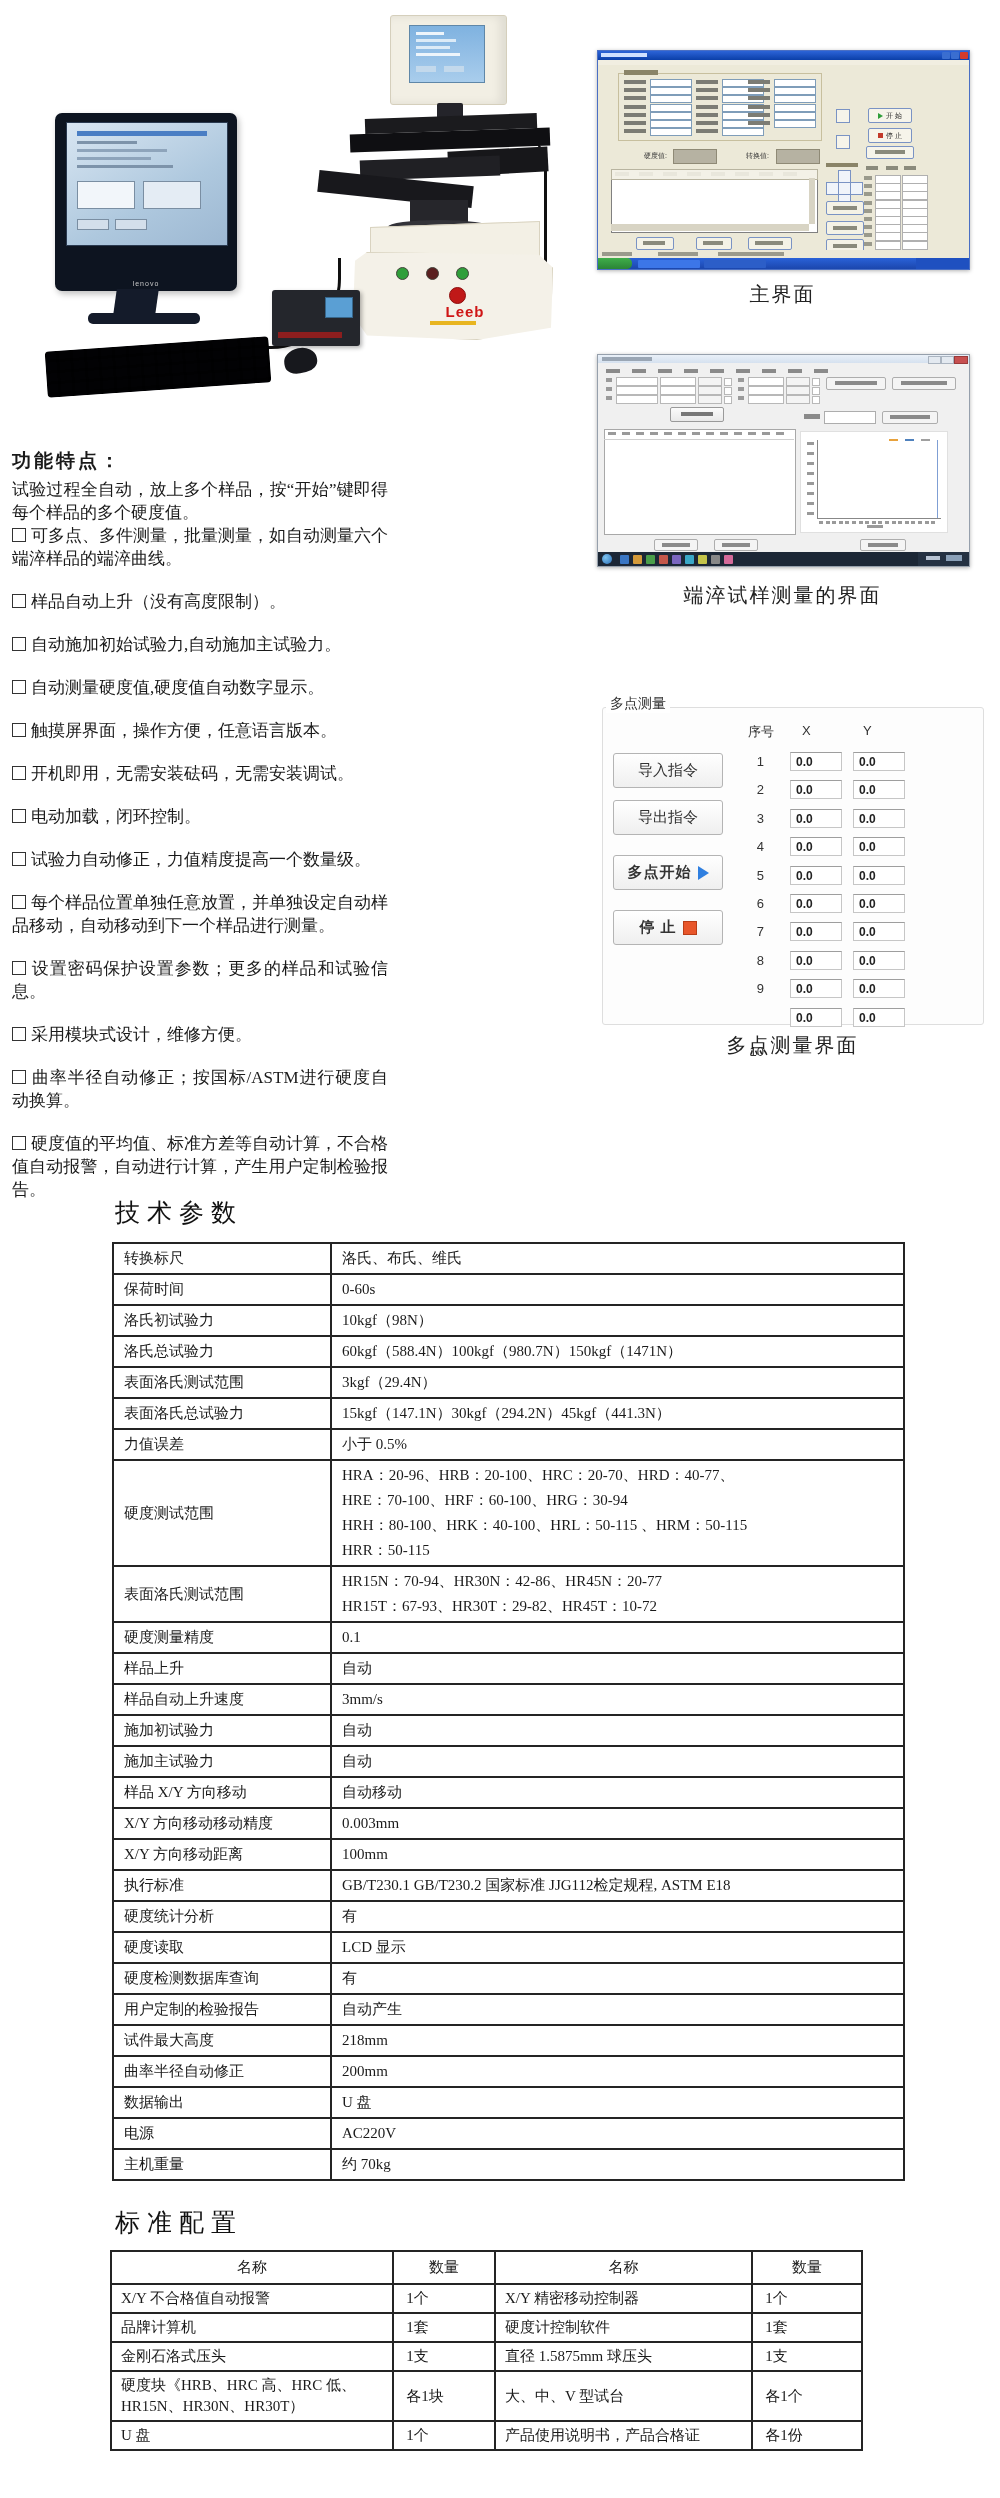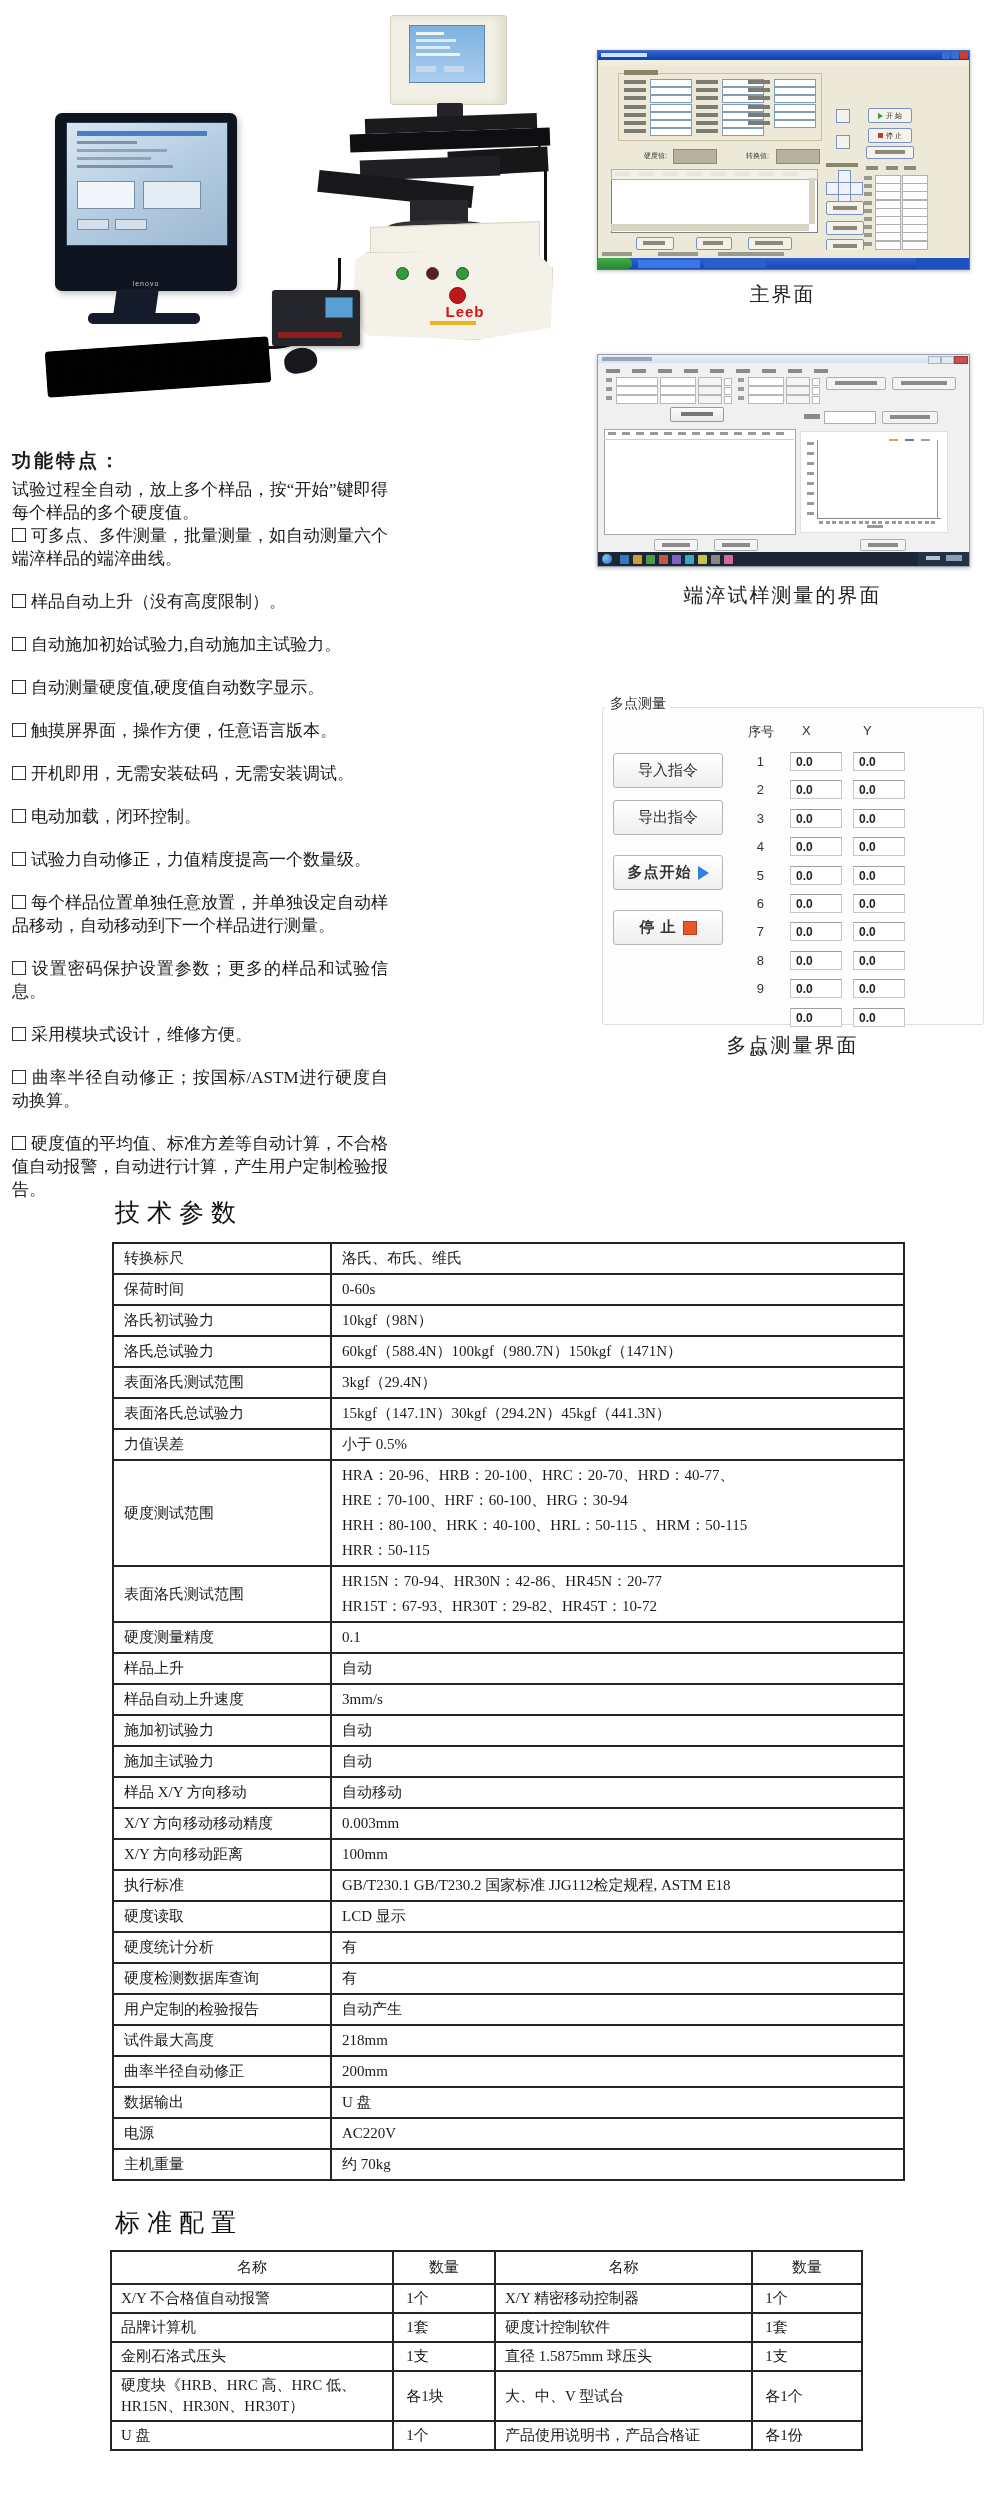"硬度读取" tr { order: before "硬度统计分析" -> after "硬度统计分析" }
